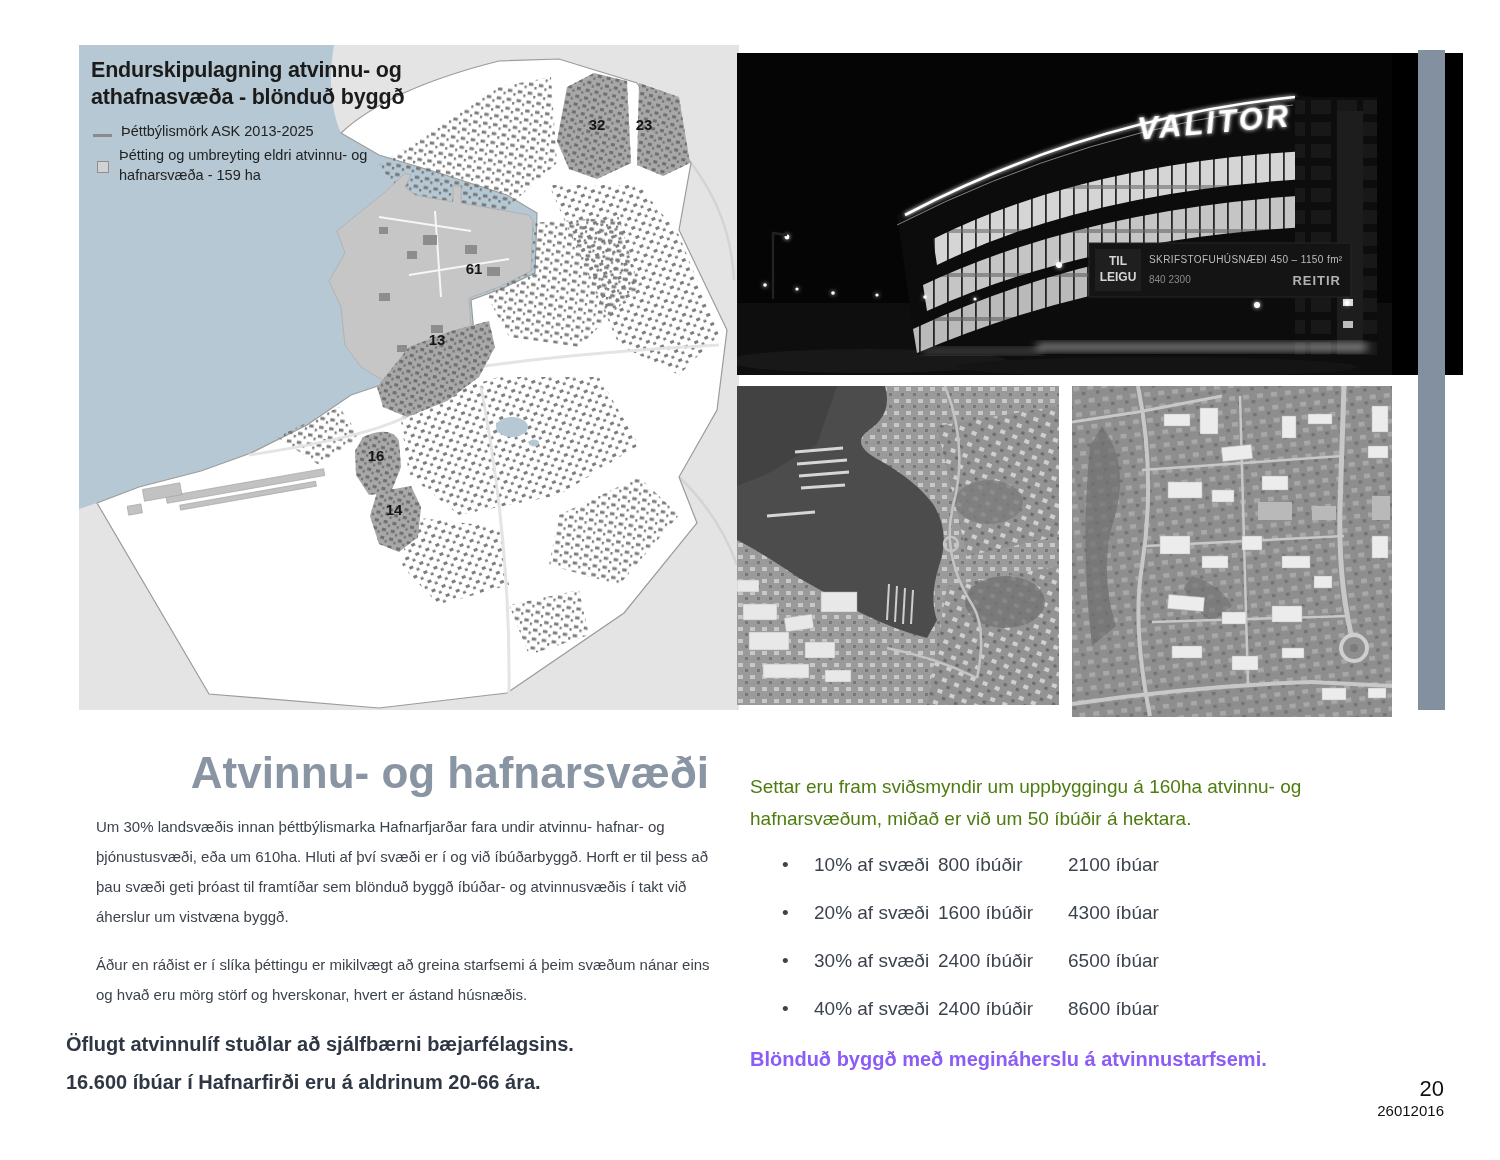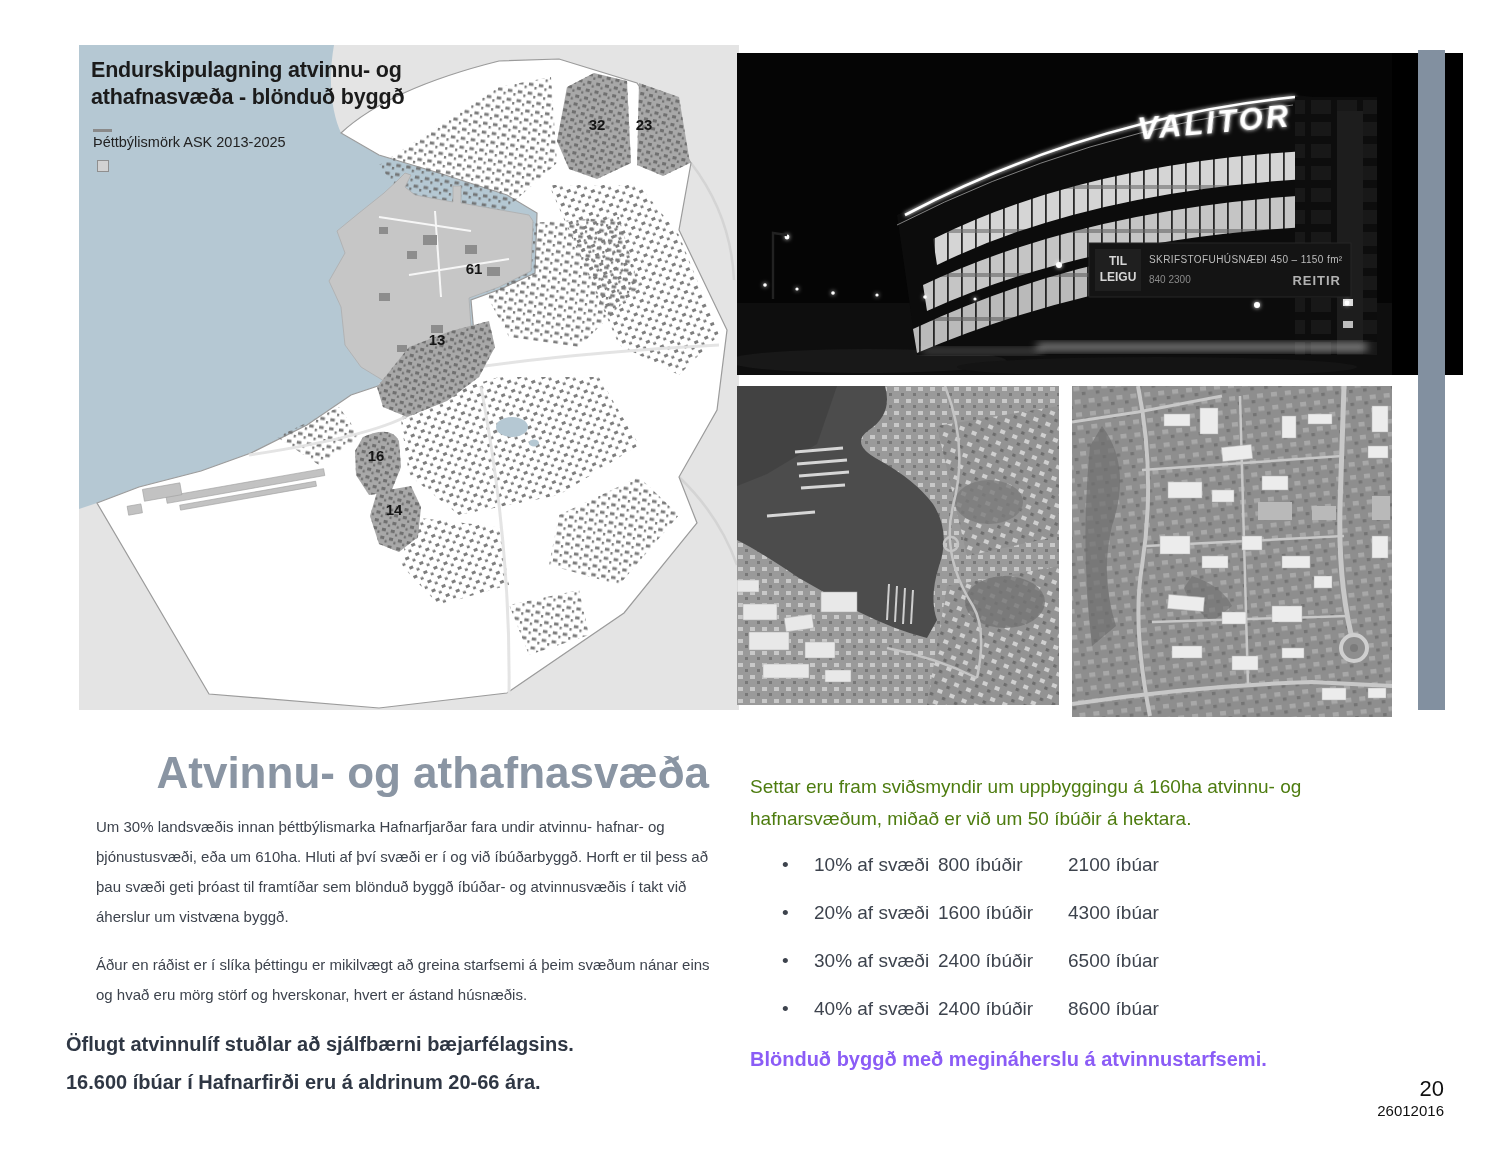"Þéttbýlismörk ASK 2013-2025" .legend-row { align-items: flex-start -> center; flex-direction: column -> none }
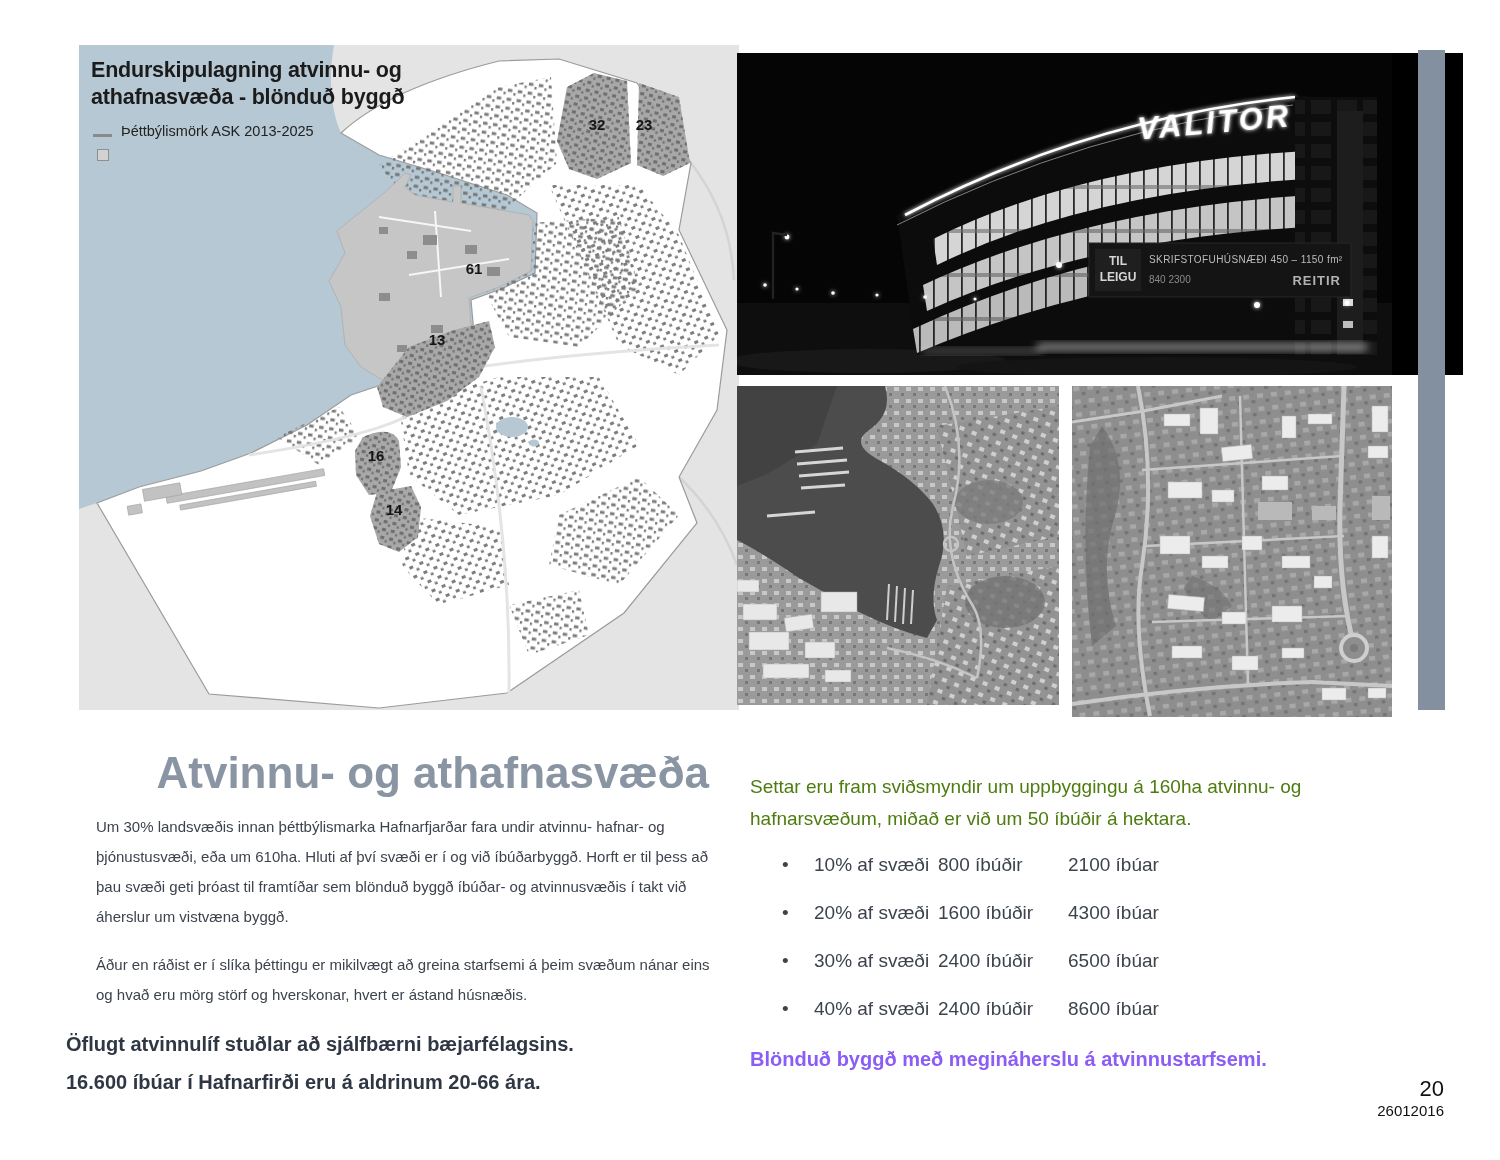"Þétting og umbreyting eldri atvinnu-" span.legend-text { html: none -> <span> <span>Þétting og umbreyting eldri atvinnu- og</span><br> <span>hafnarsvæða - 159 ha</span> </span> }
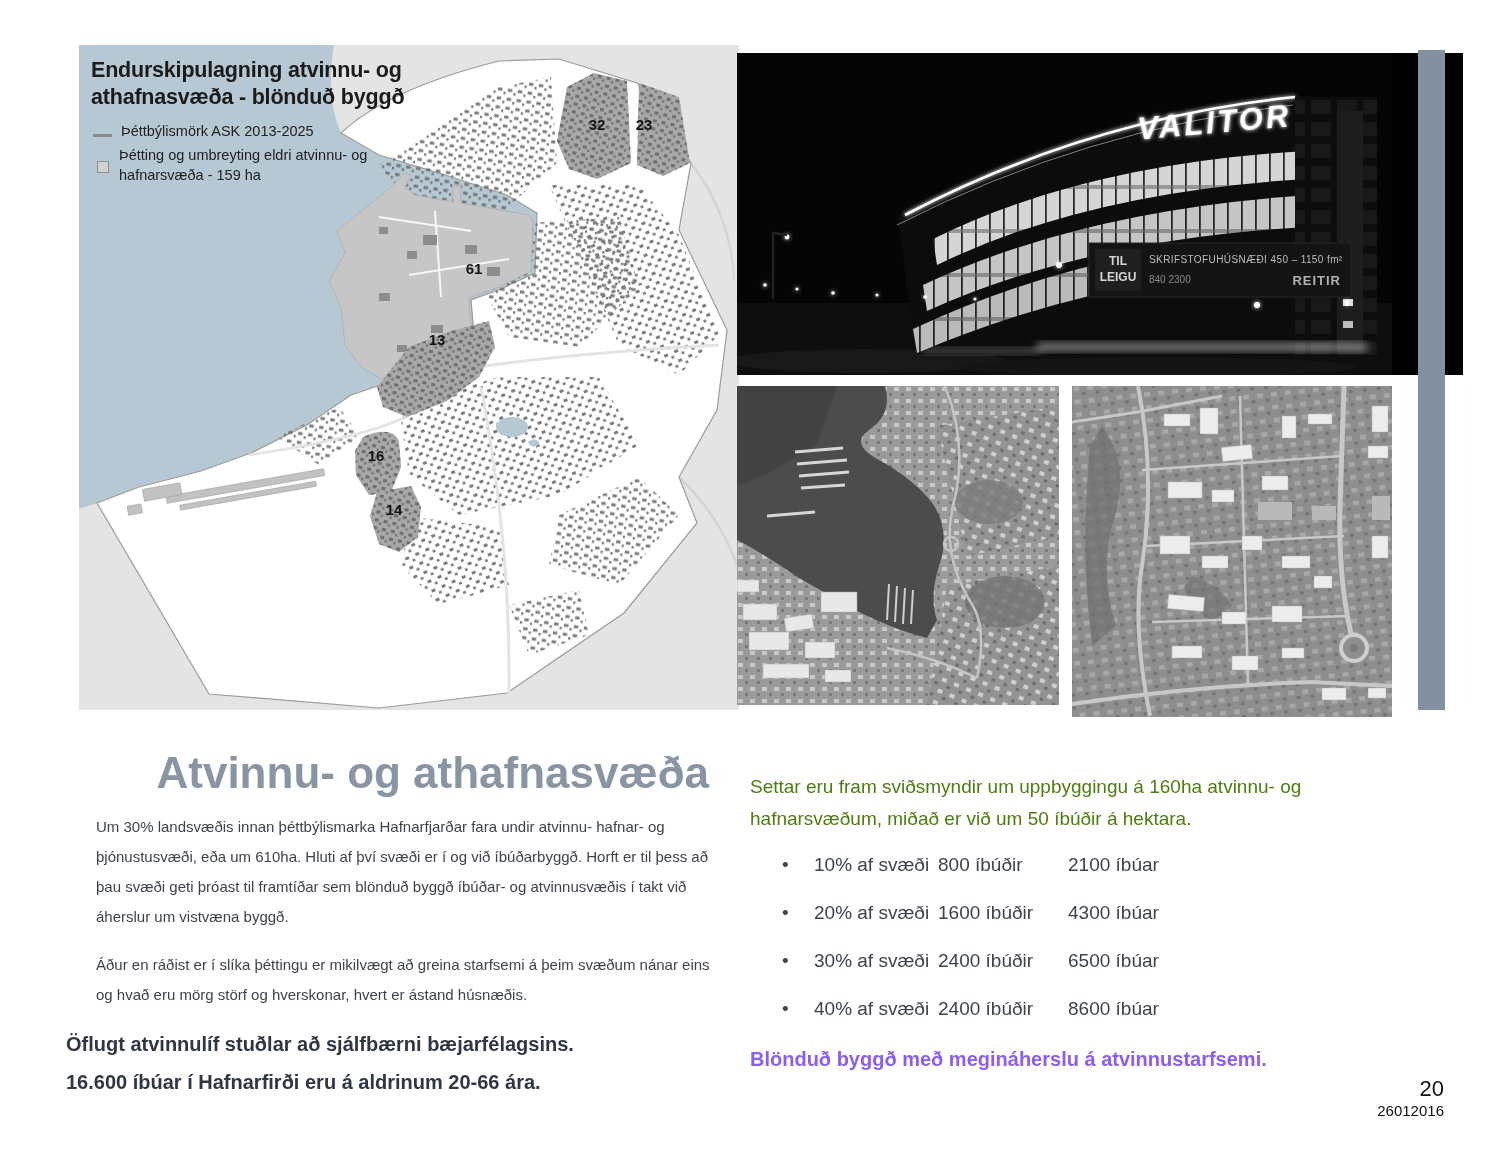"Atvinnu- og athafnasvæða" h1.main-heading { text: athafnasvæða -> hafnarsvæði }
